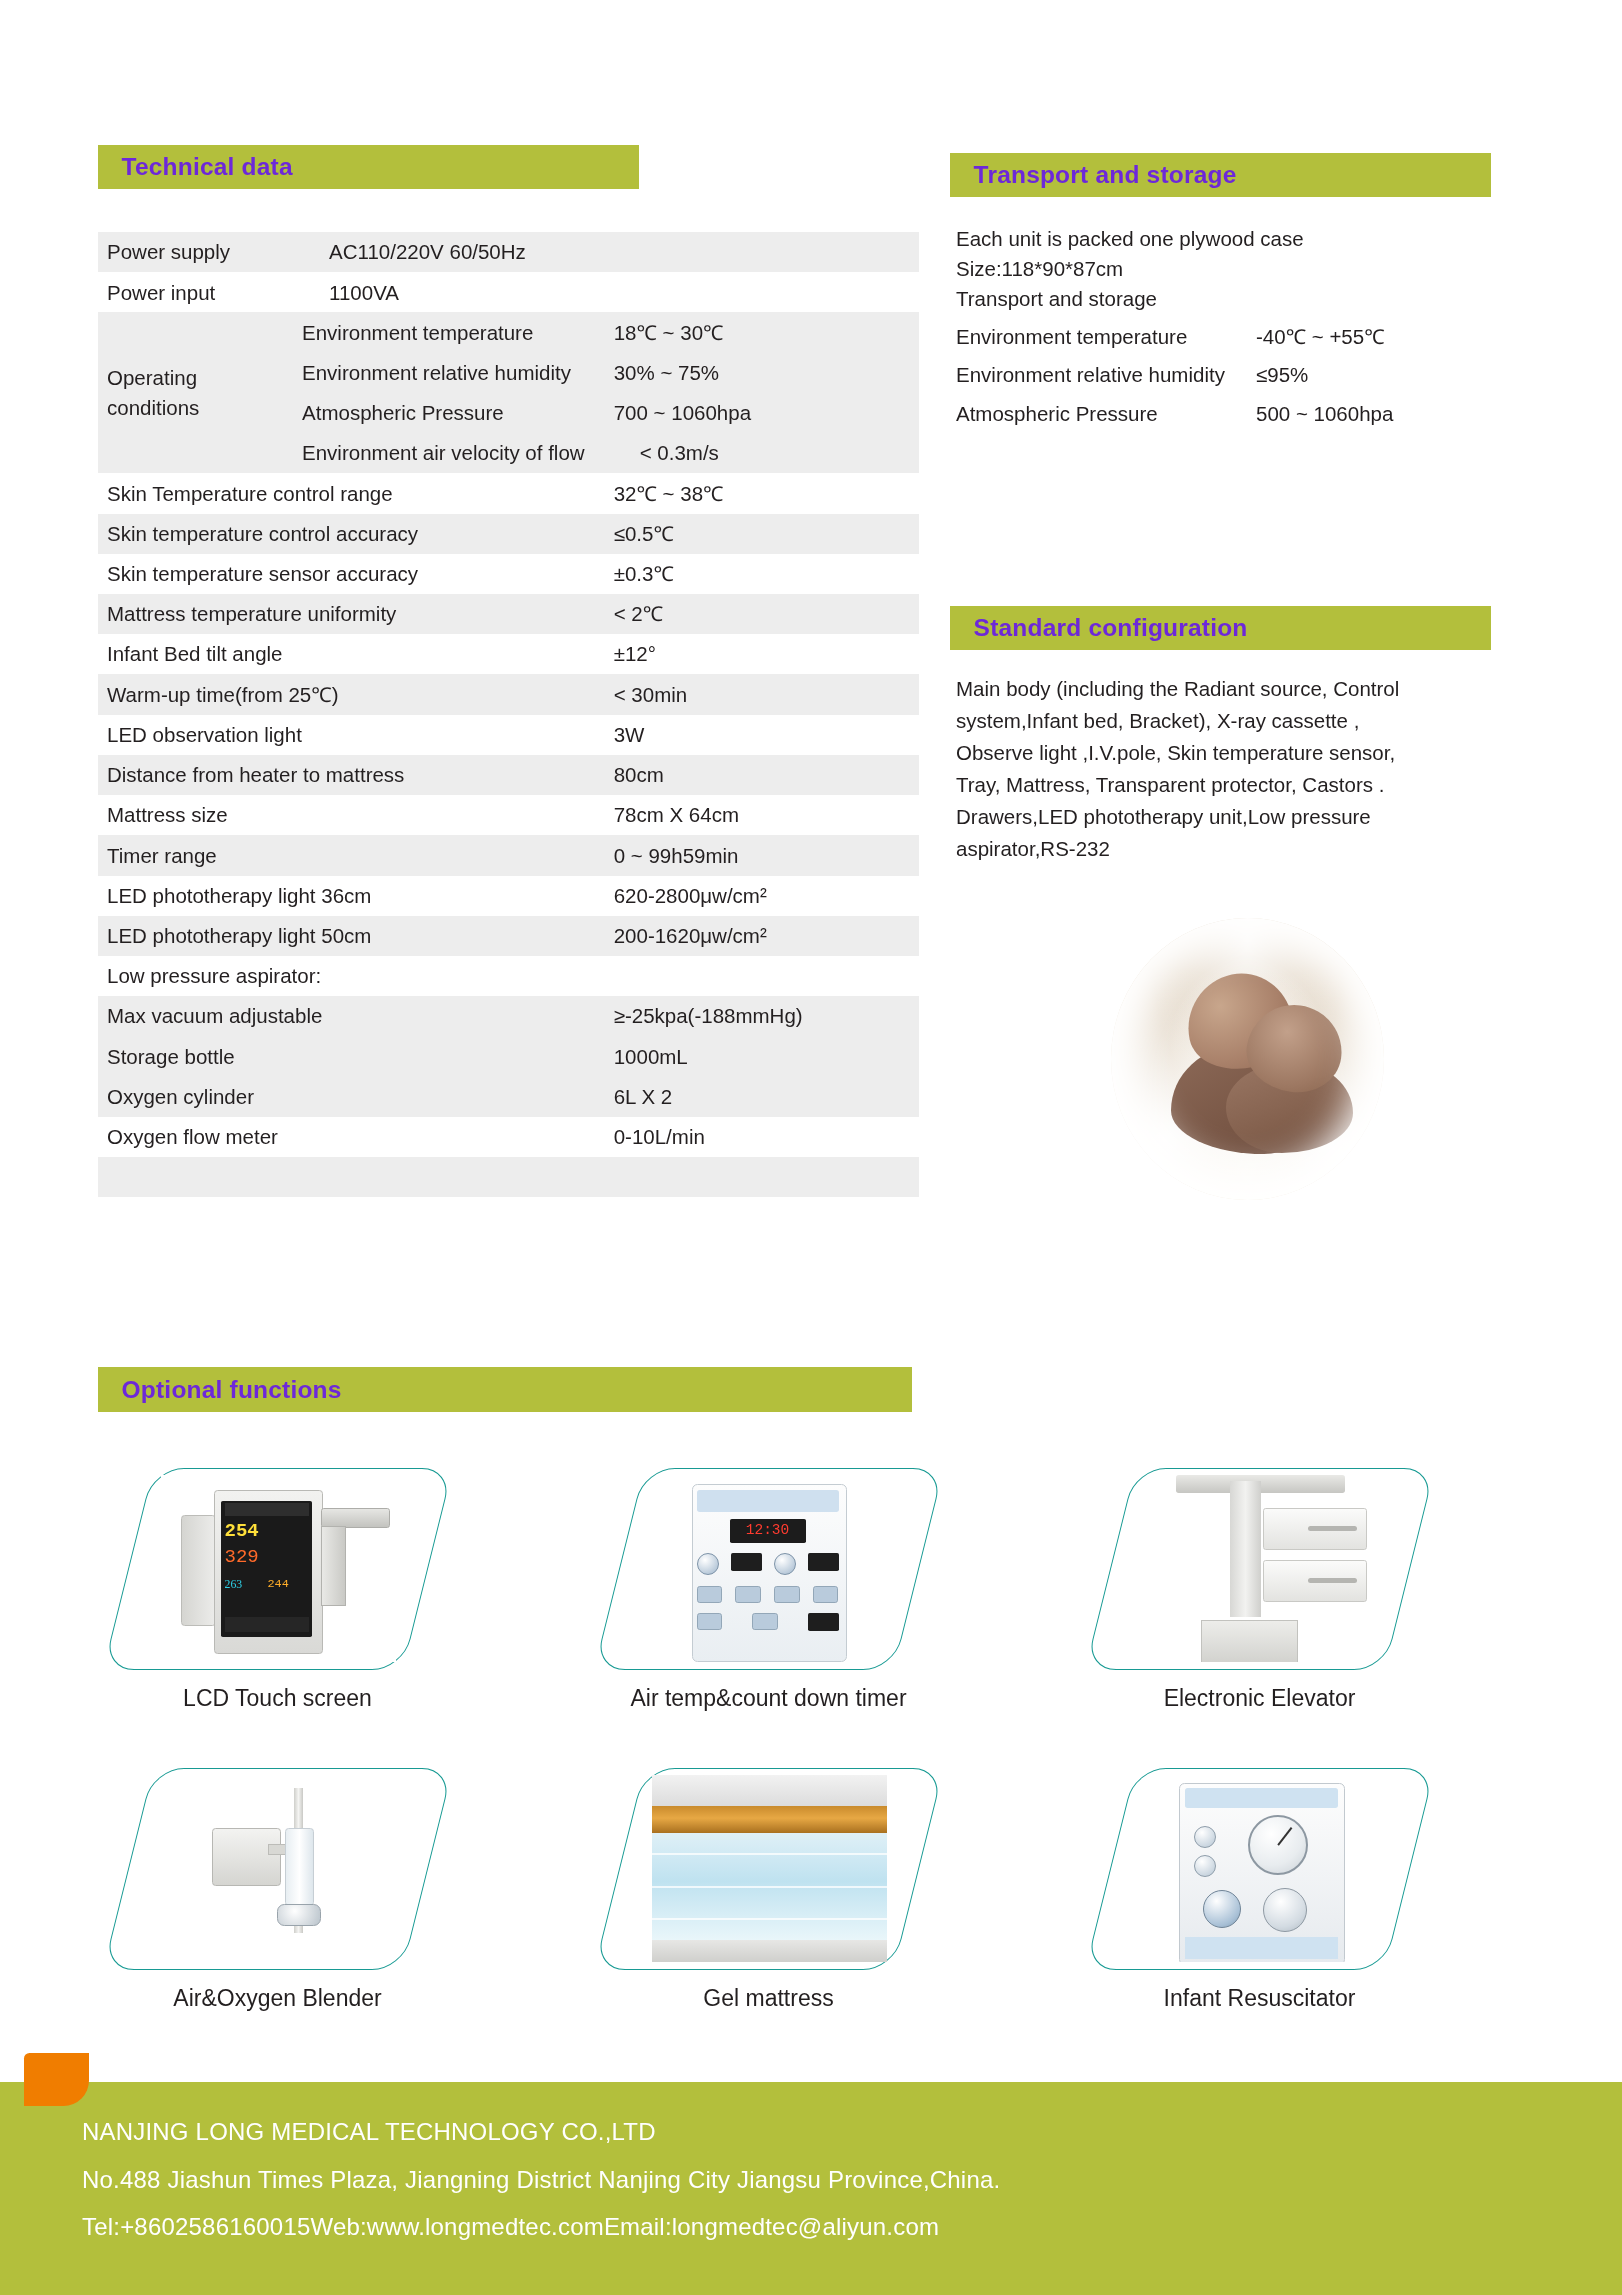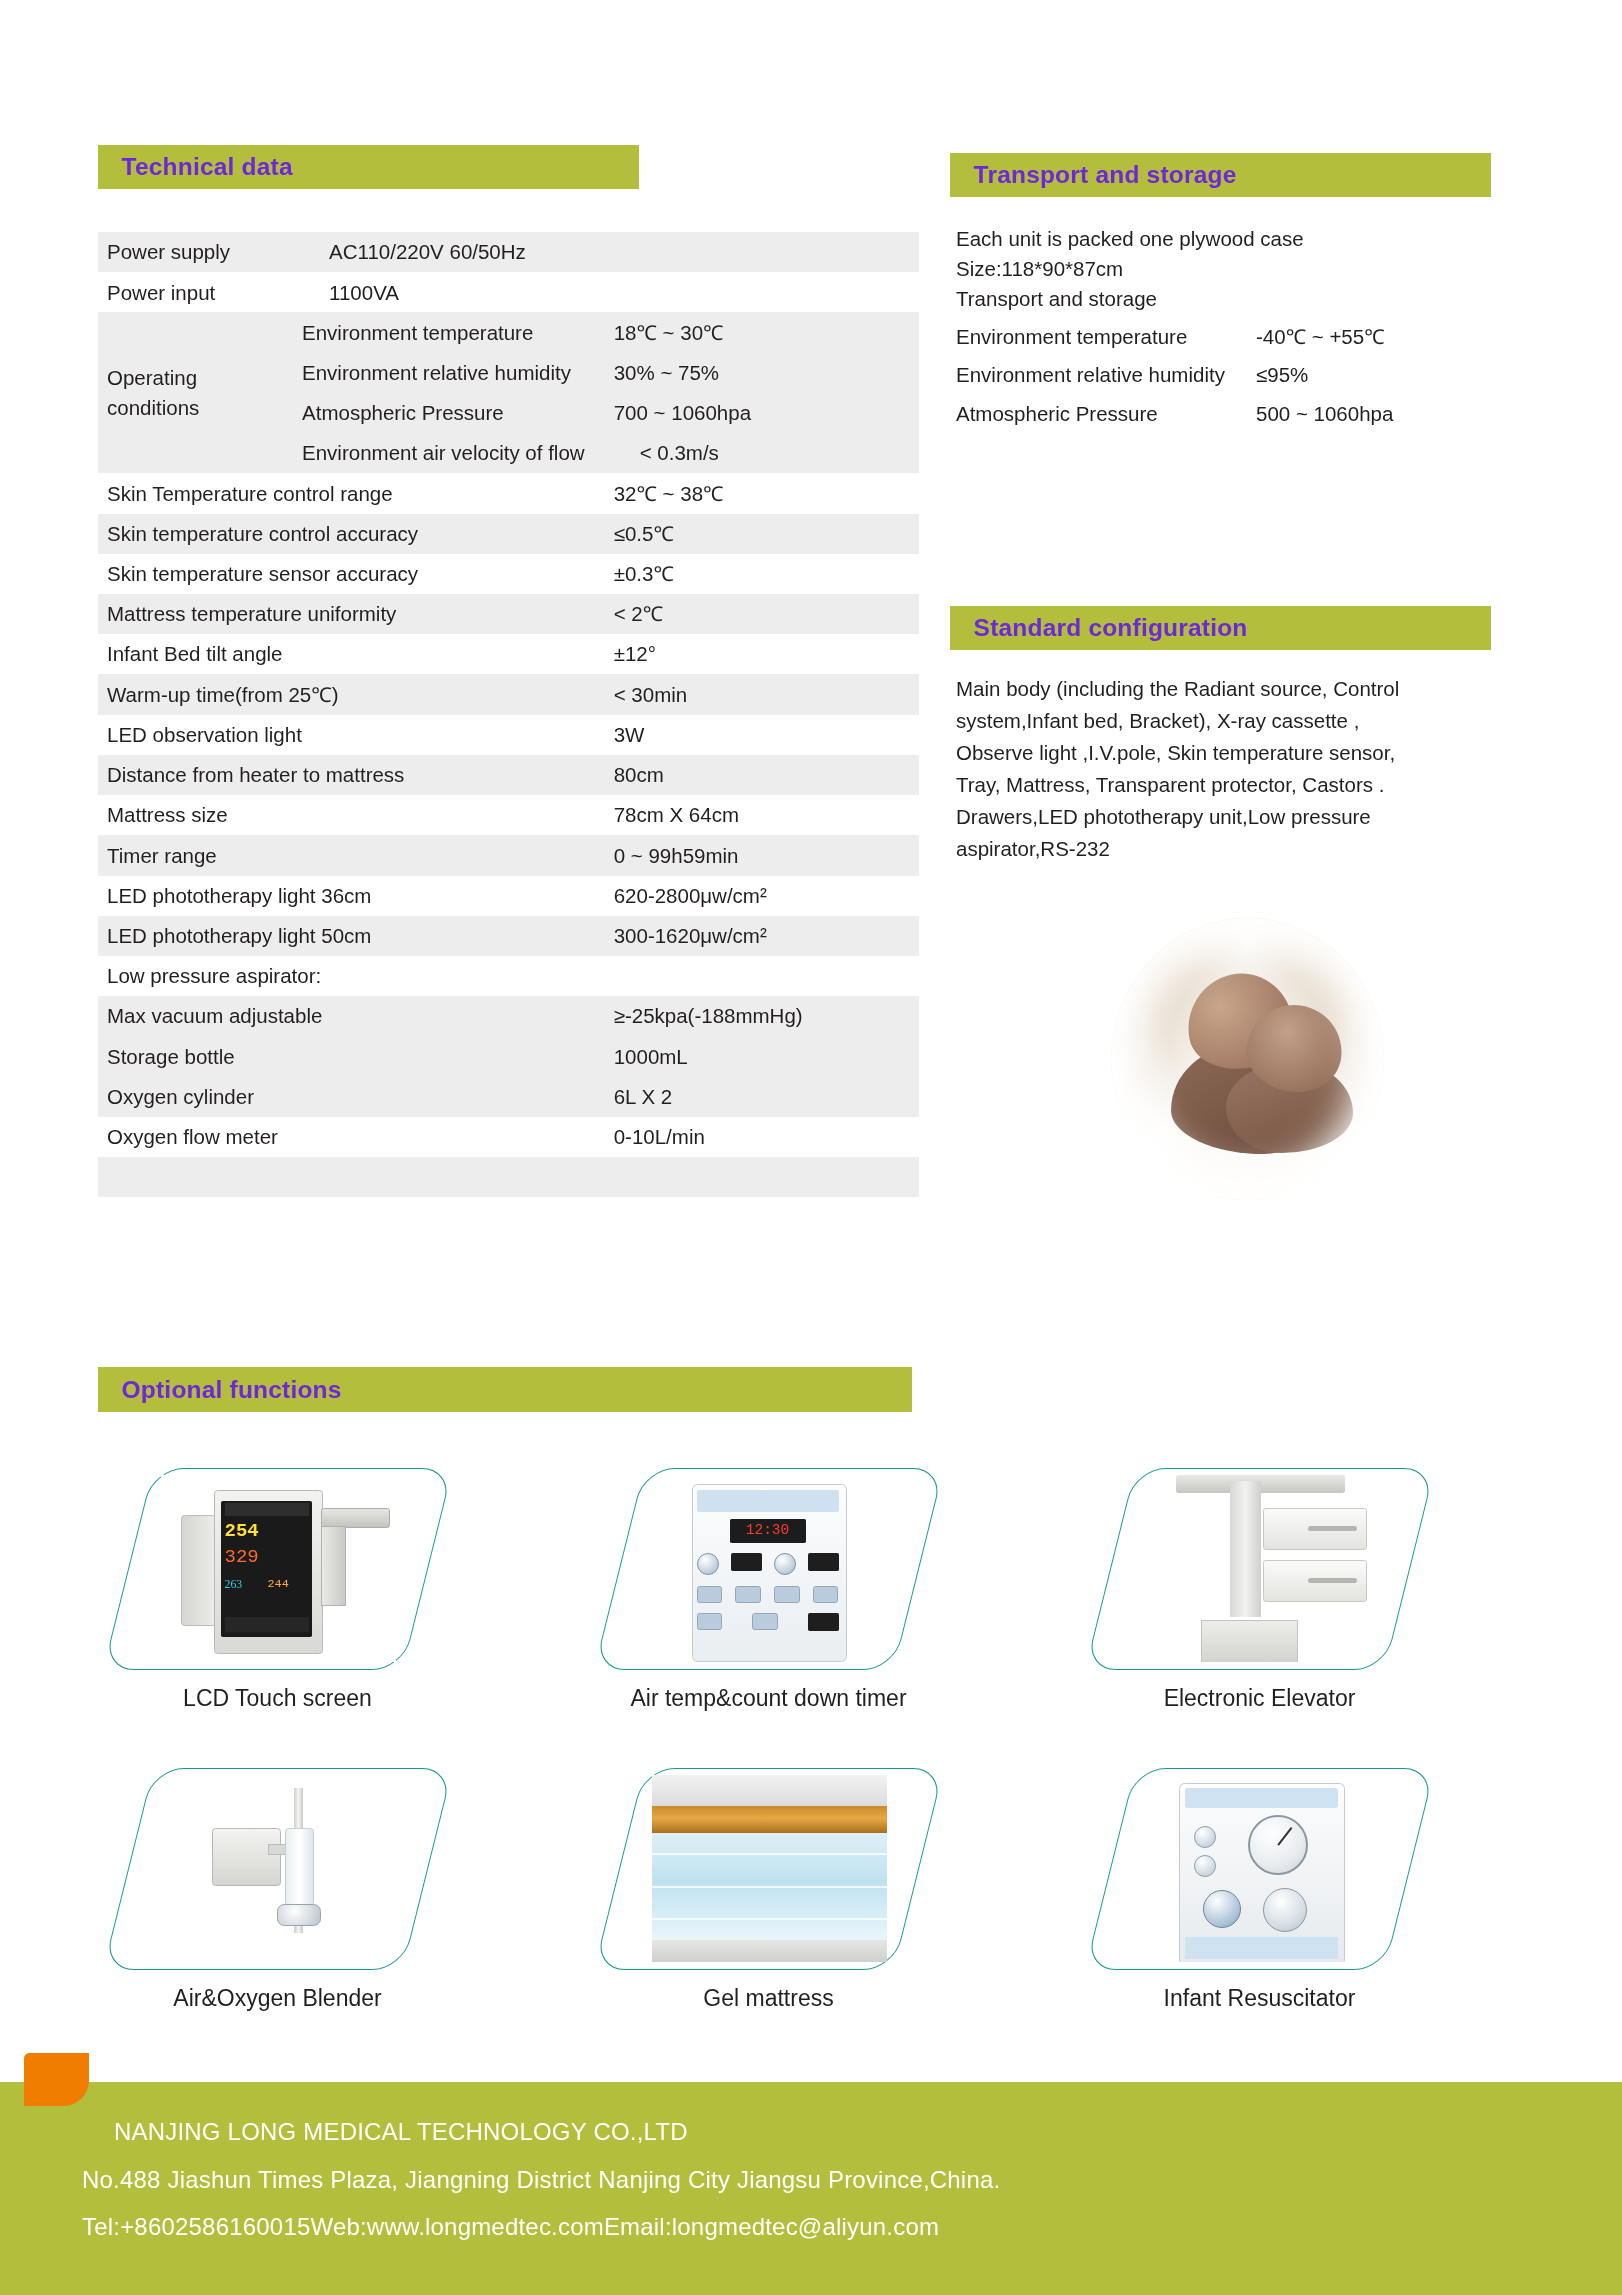"300-1620μw/cm²" td.col-val { text: 300-1620μw/cm² -> 200-1620μw/cm² }
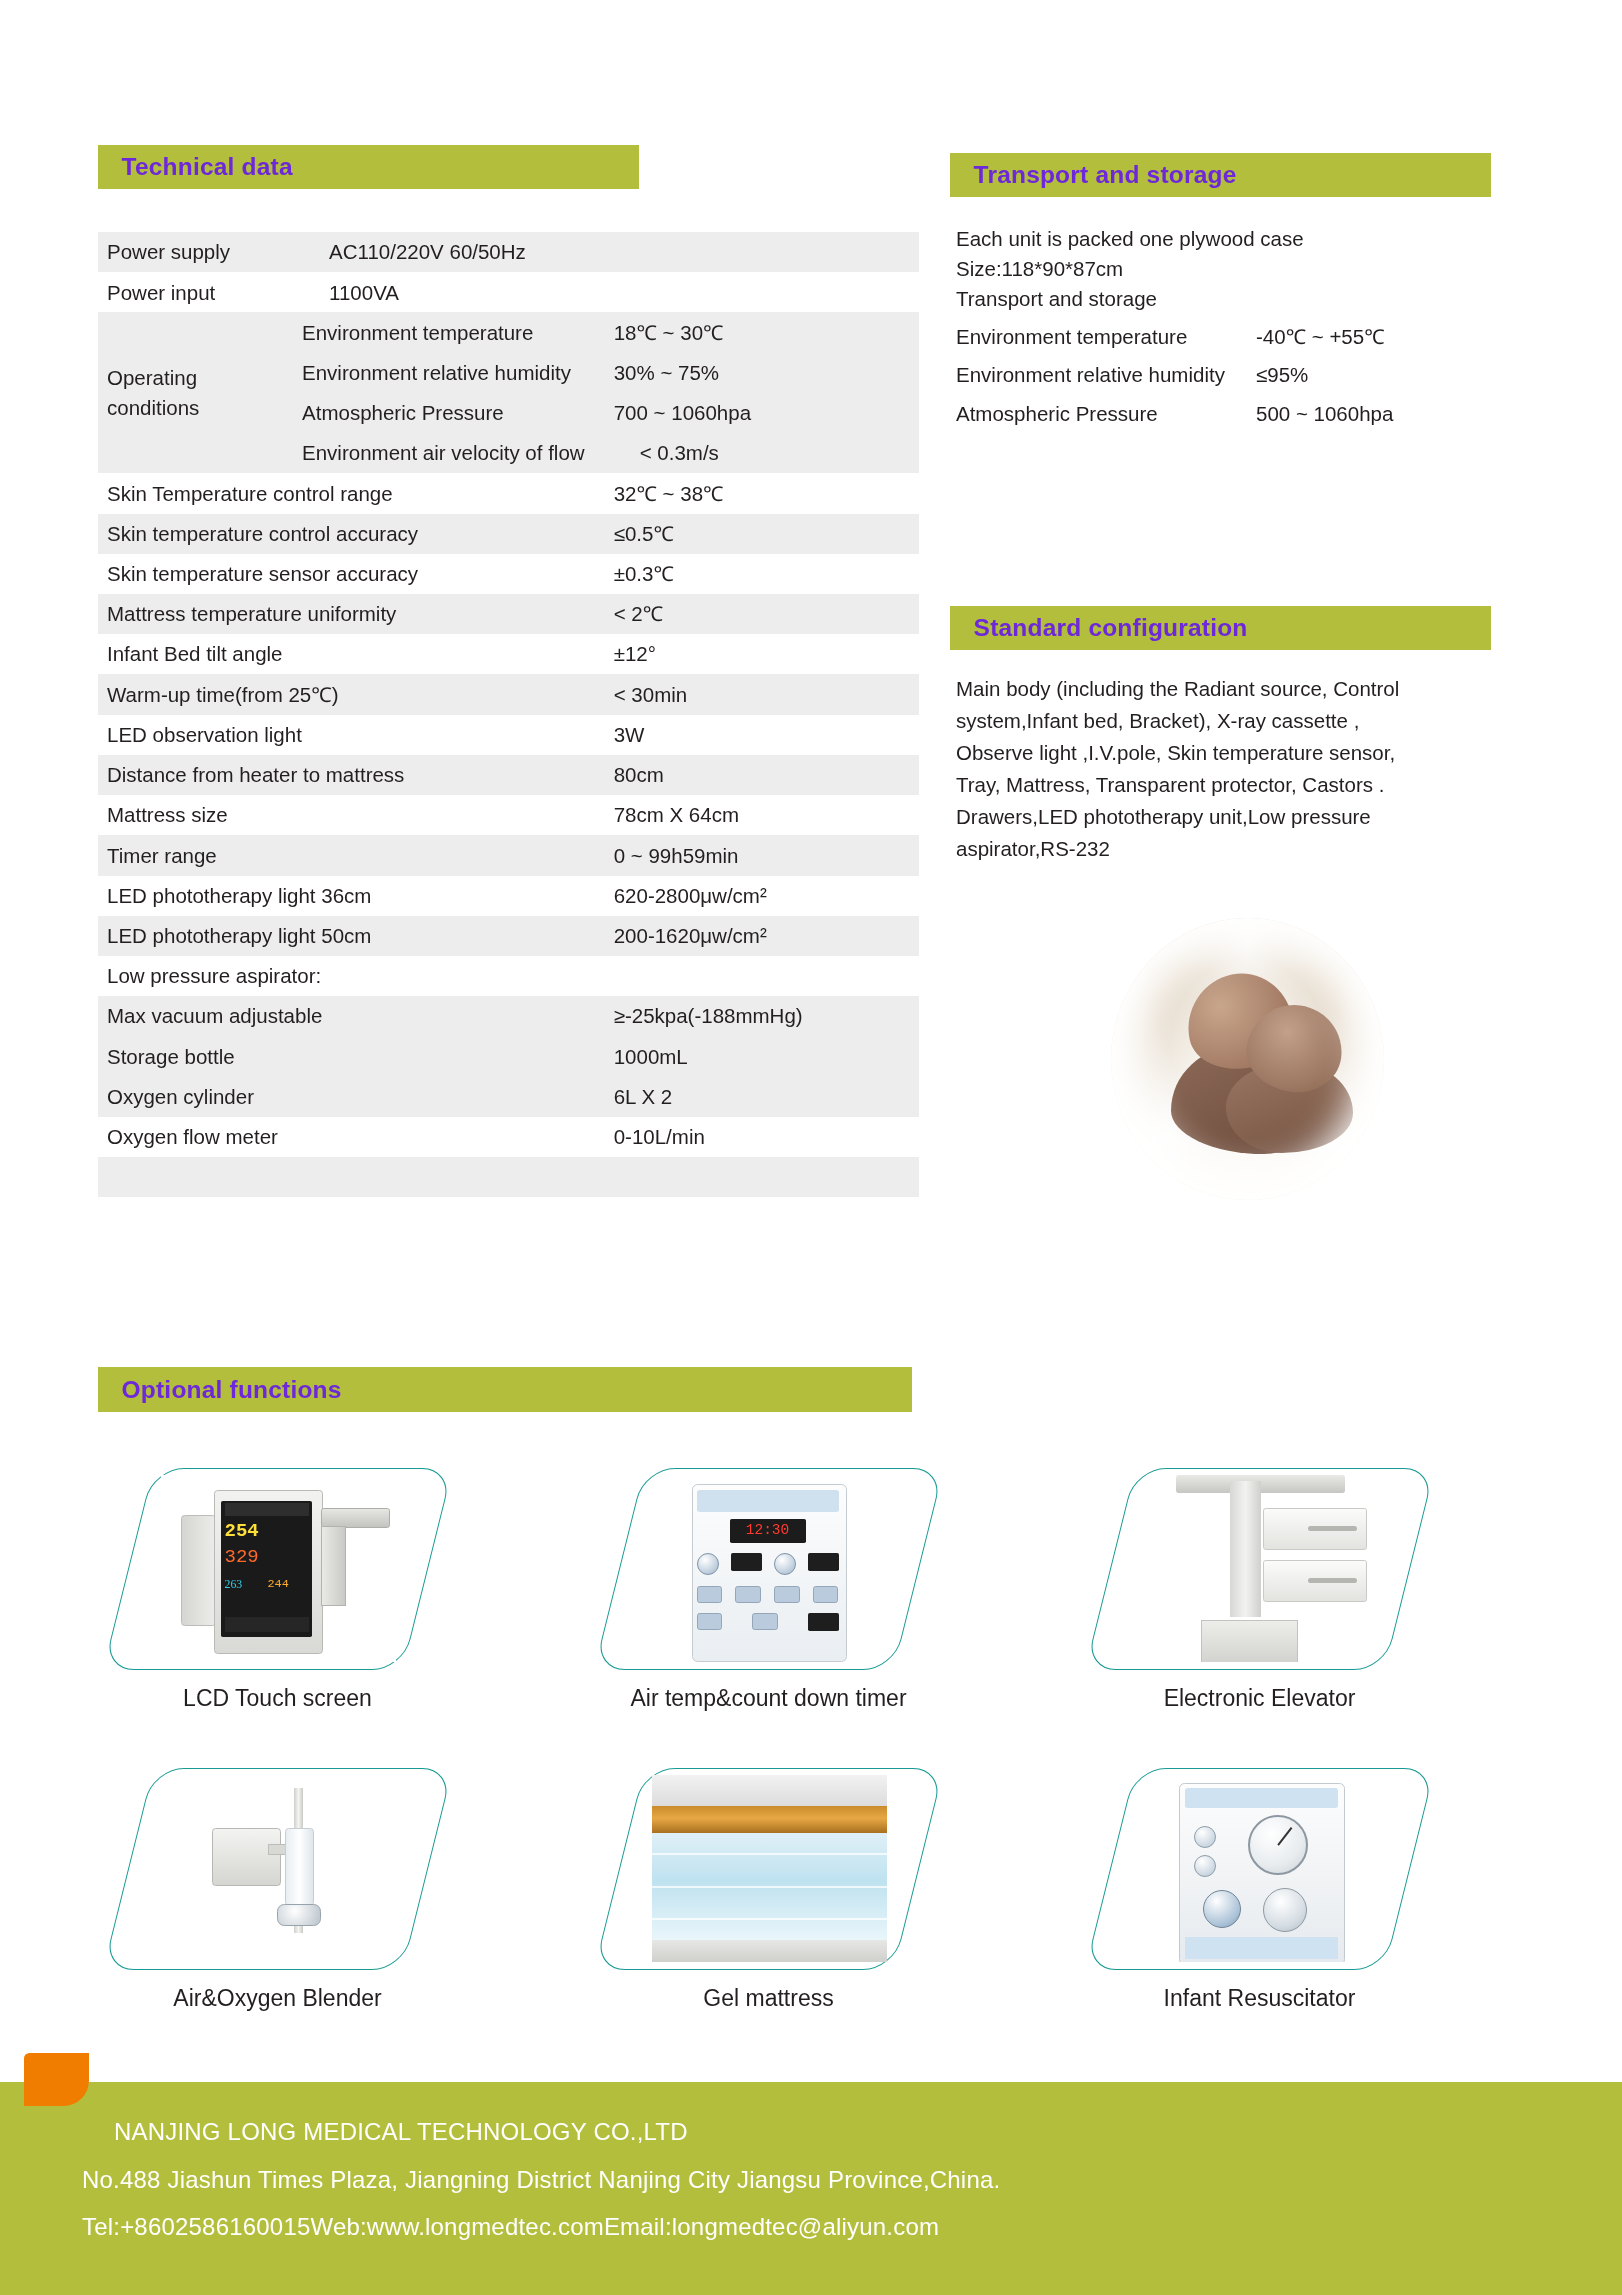"NANJING LONG MEDICAL TECHNOLOGY CO.,LTD" div.footer-text { margin-left: 32px -> none }
